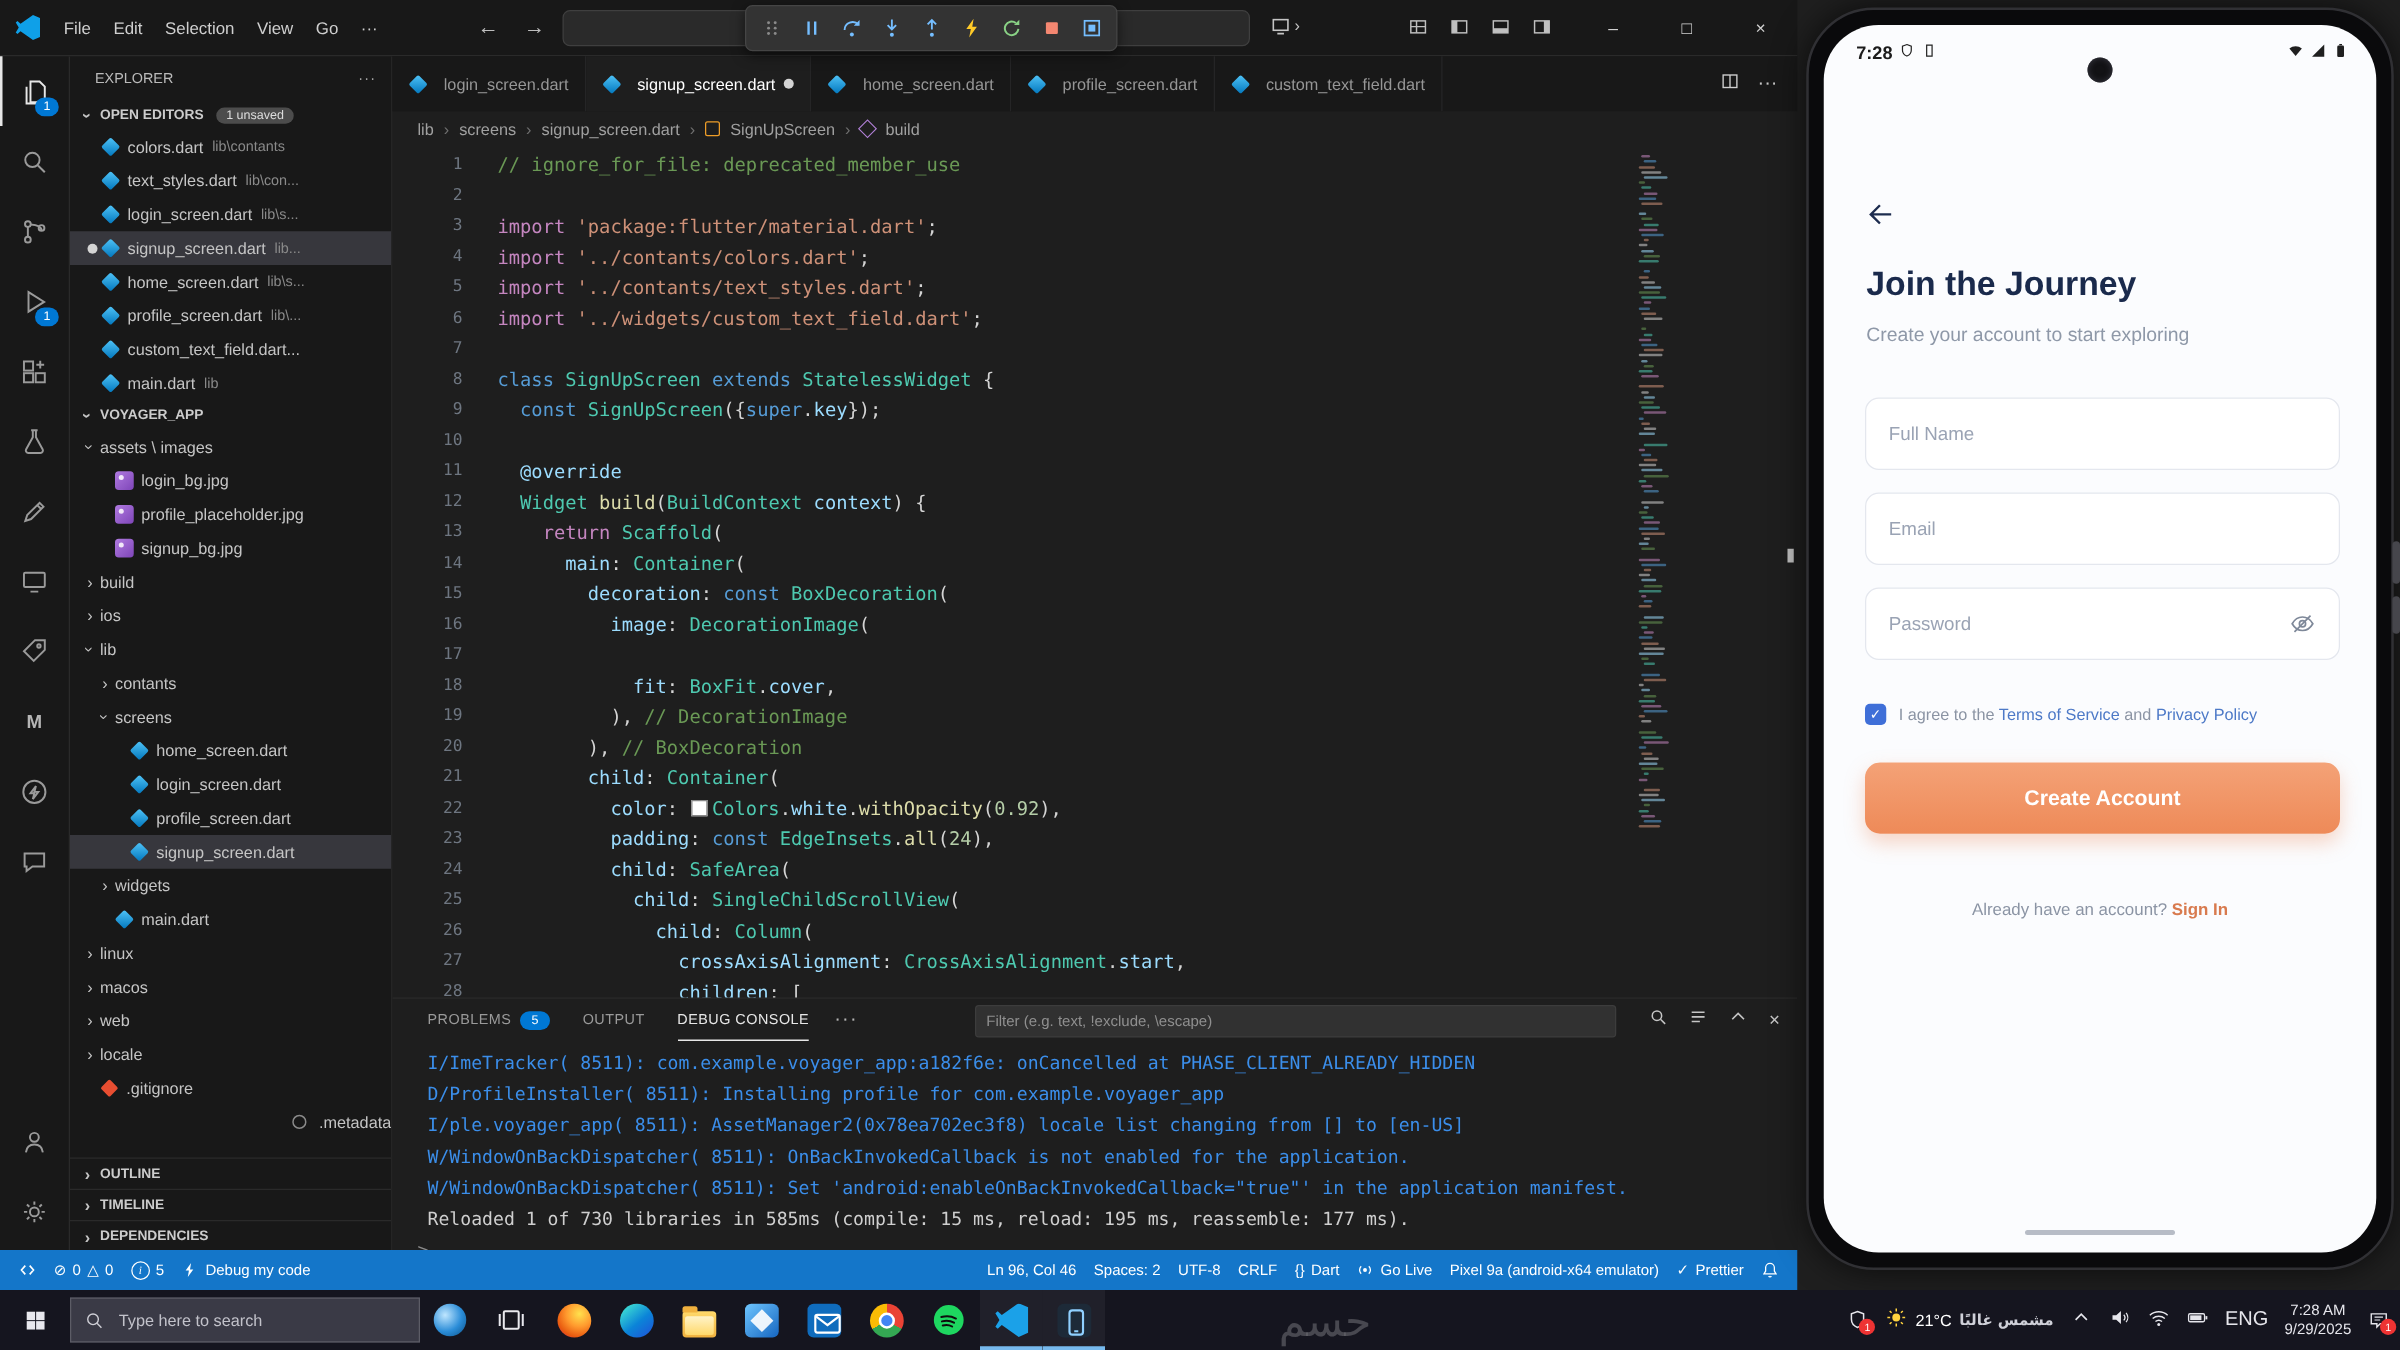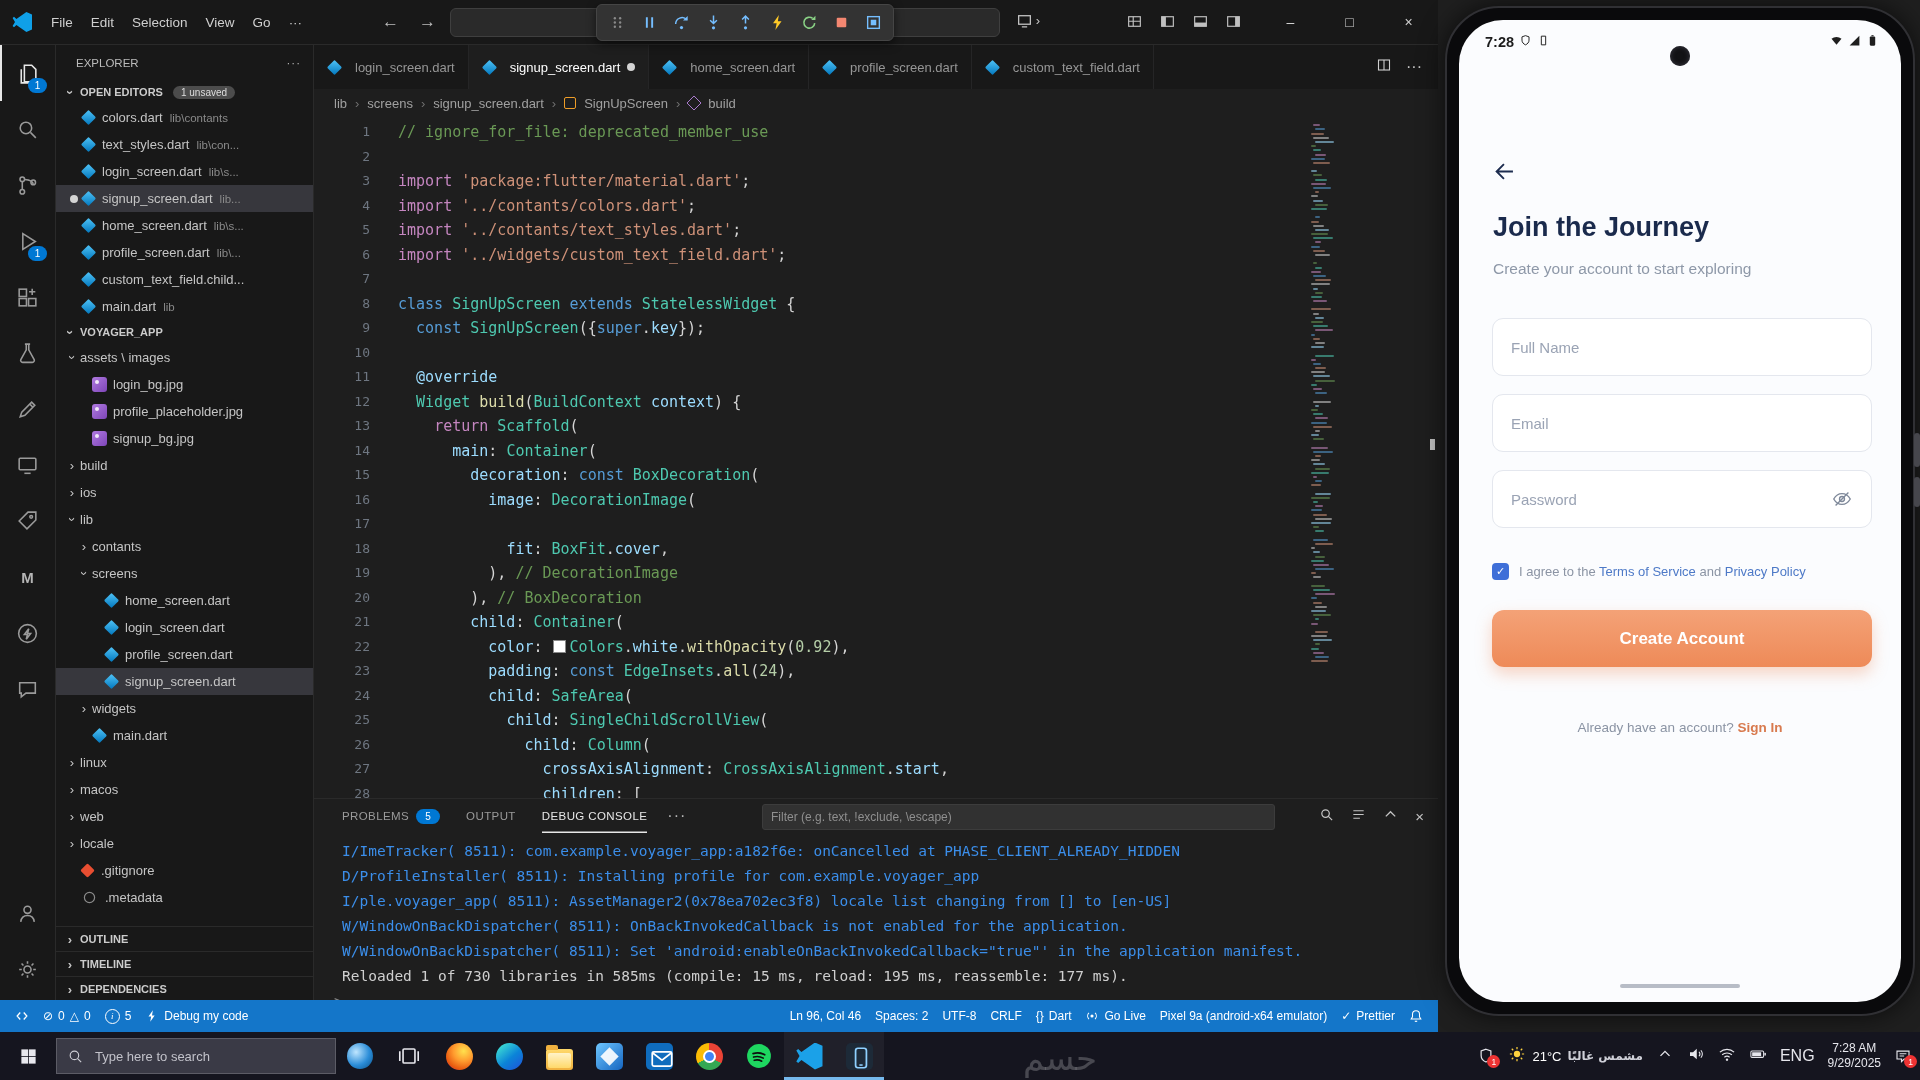"custom_text_field.child..." span { text: field.child -> field.dart }
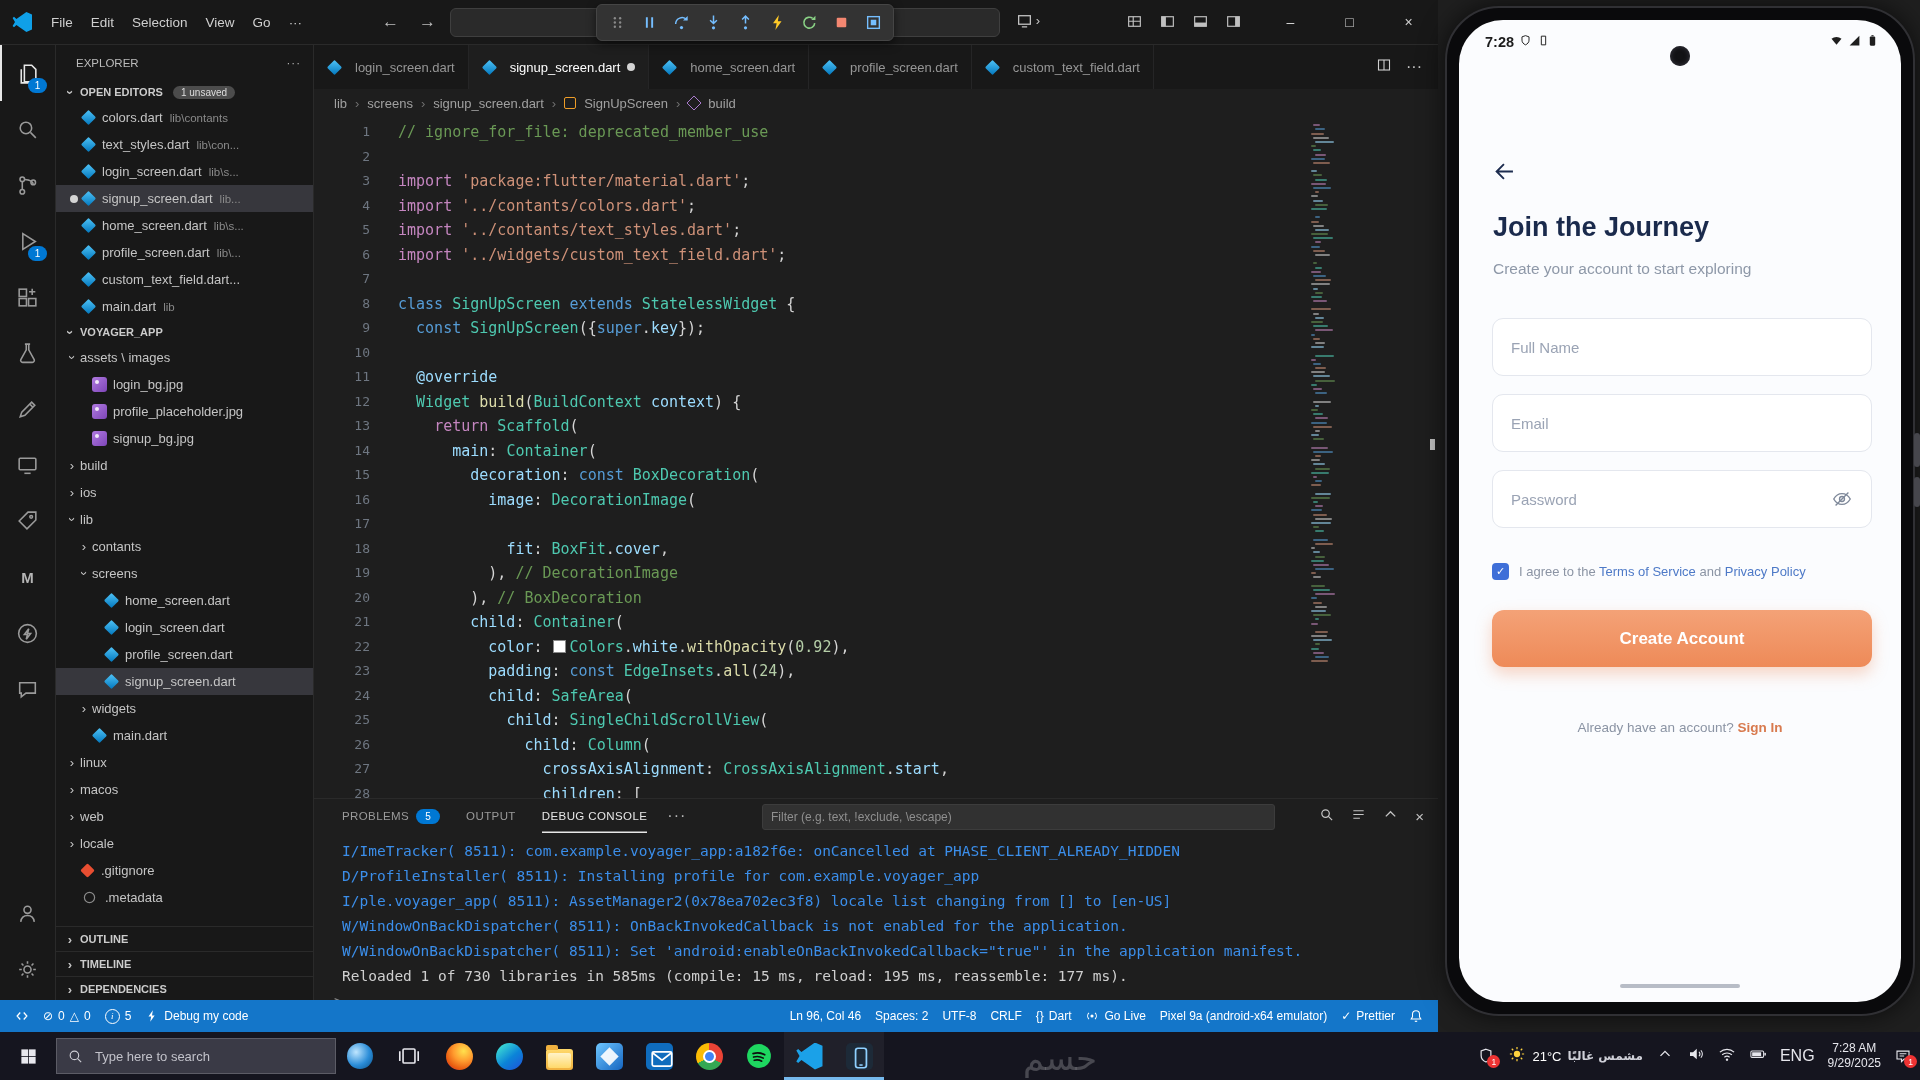"Filter (e.g. text, !exclude, \escape)" .filter { left: 448px -> 466px }
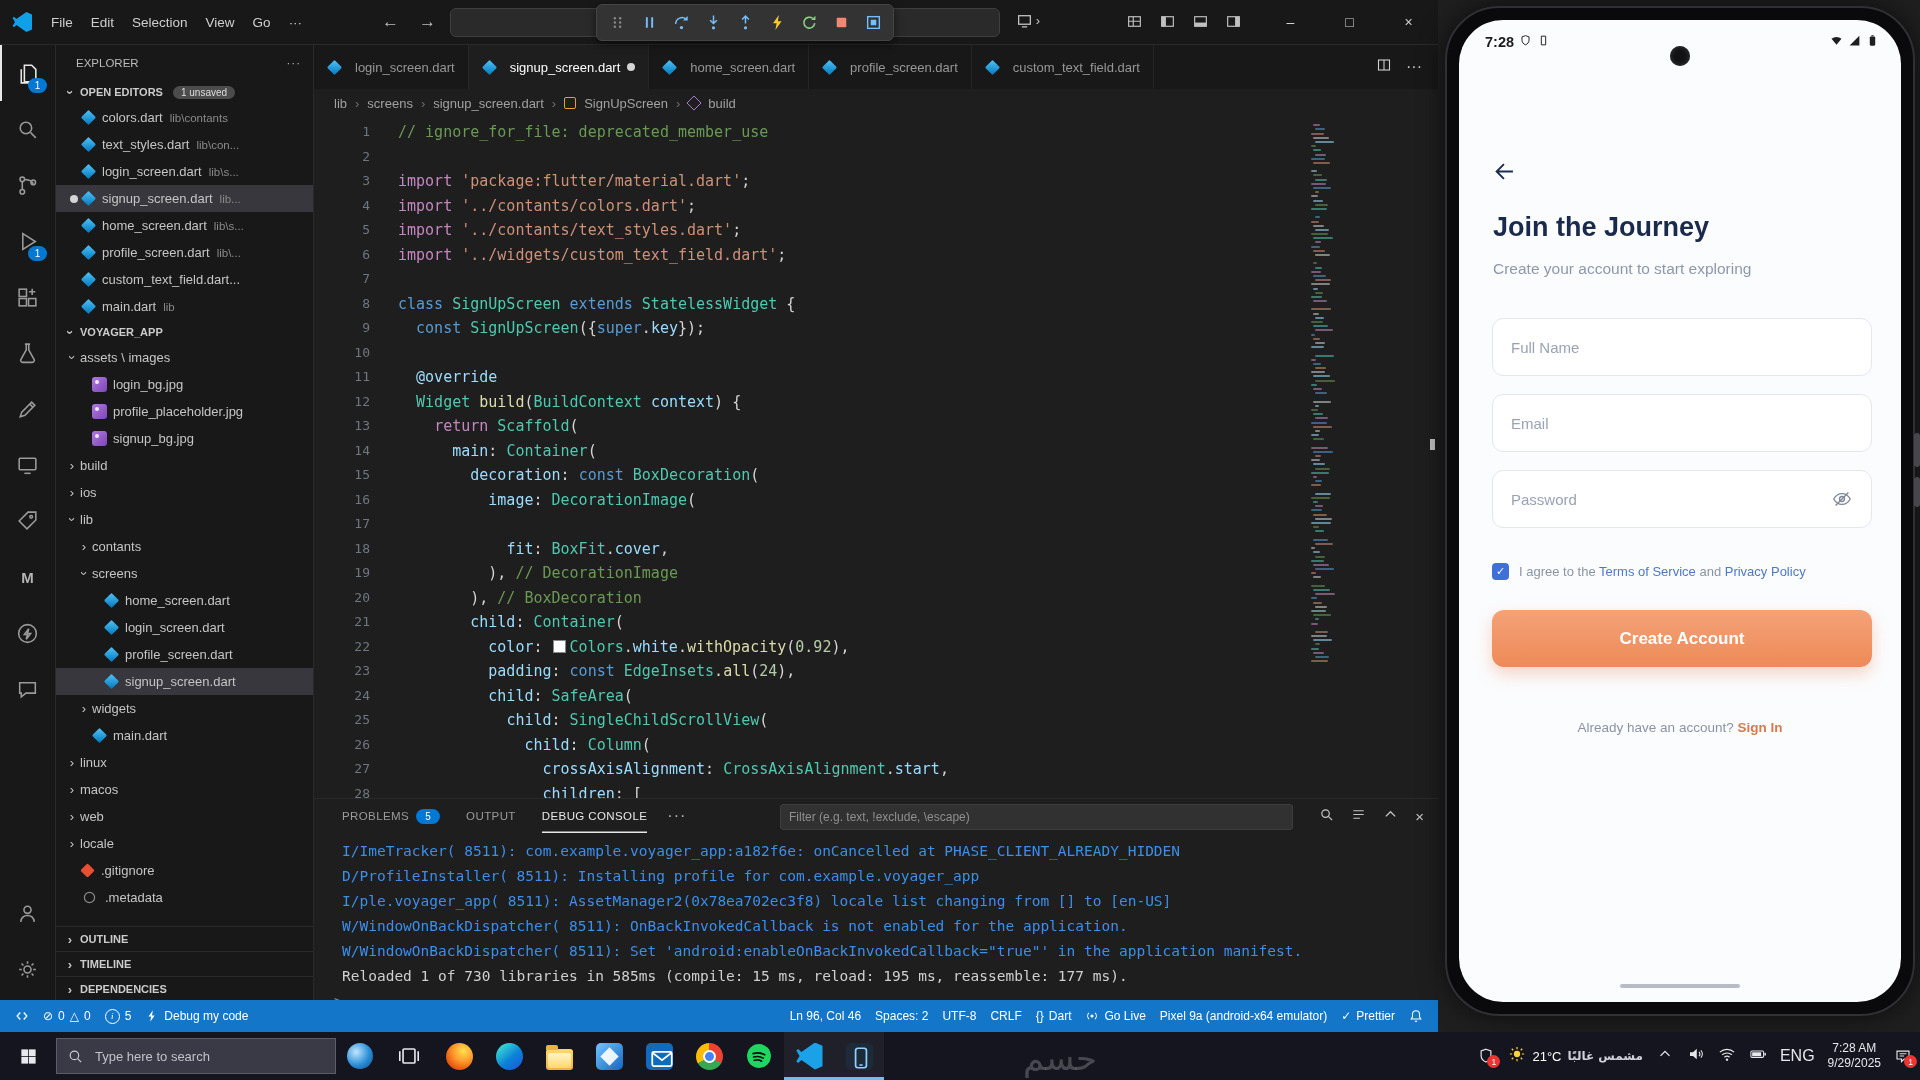".metadata" div.tree-row { justify-content: none -> flex-end }
